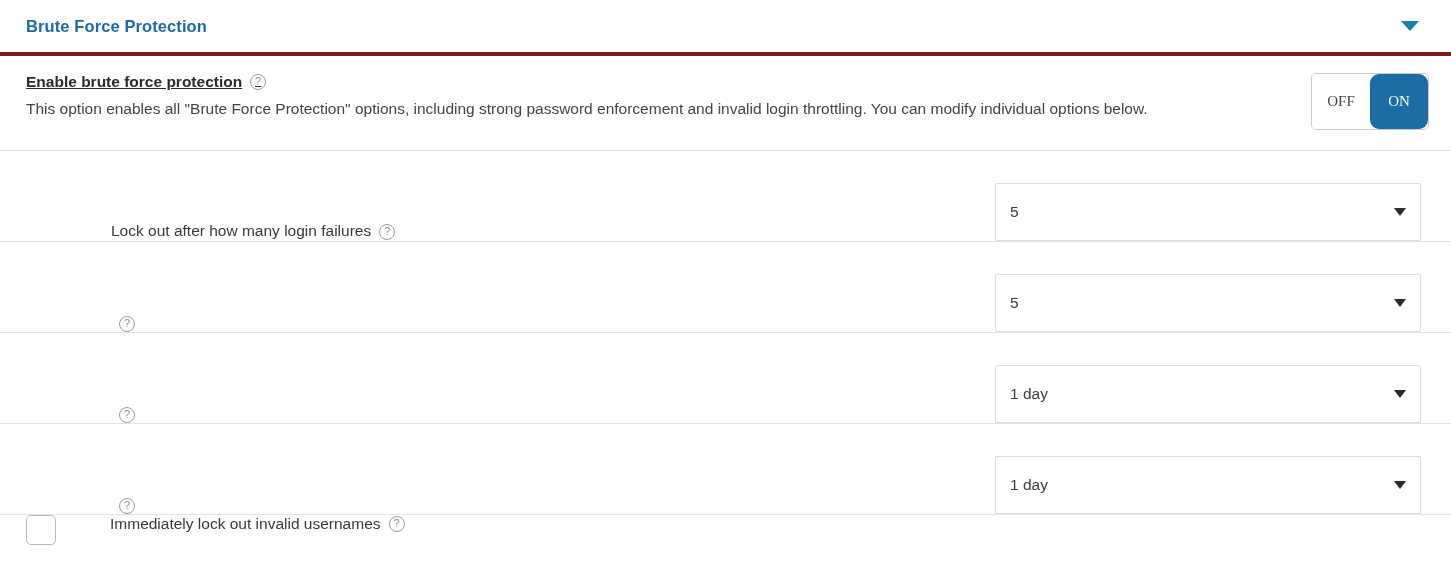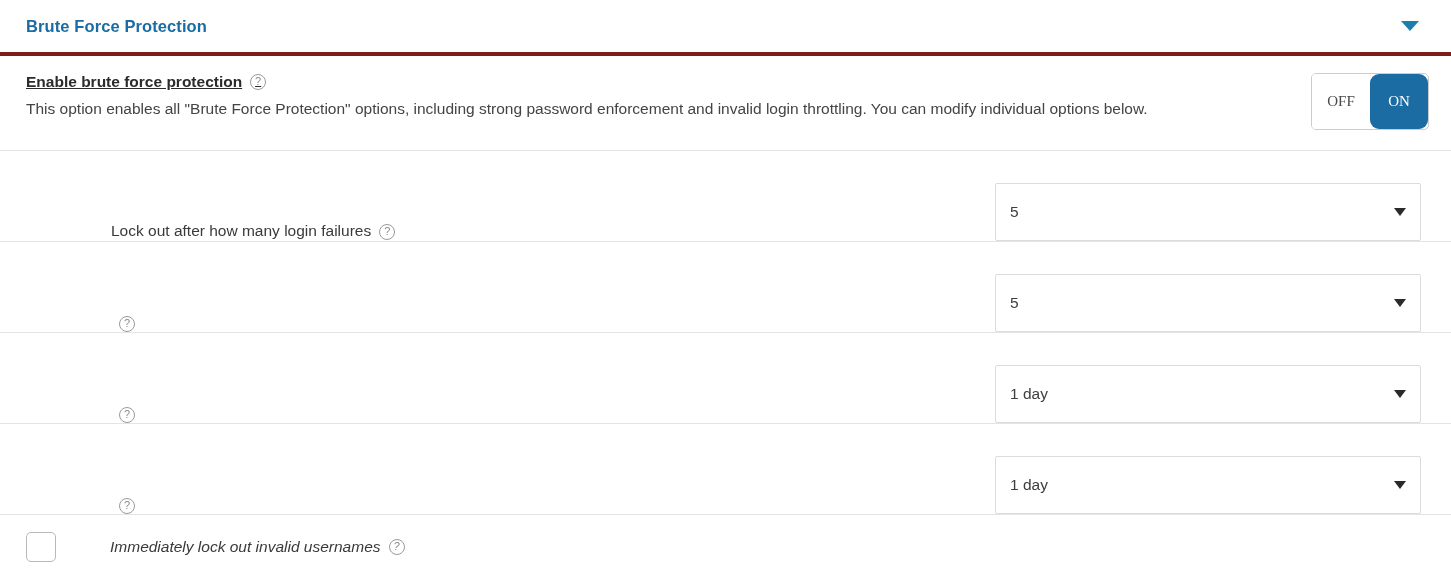"Immediately lock out invalid usernames" .checkbox-row { align-items: center -> flex-start; font-style: italic -> none }
